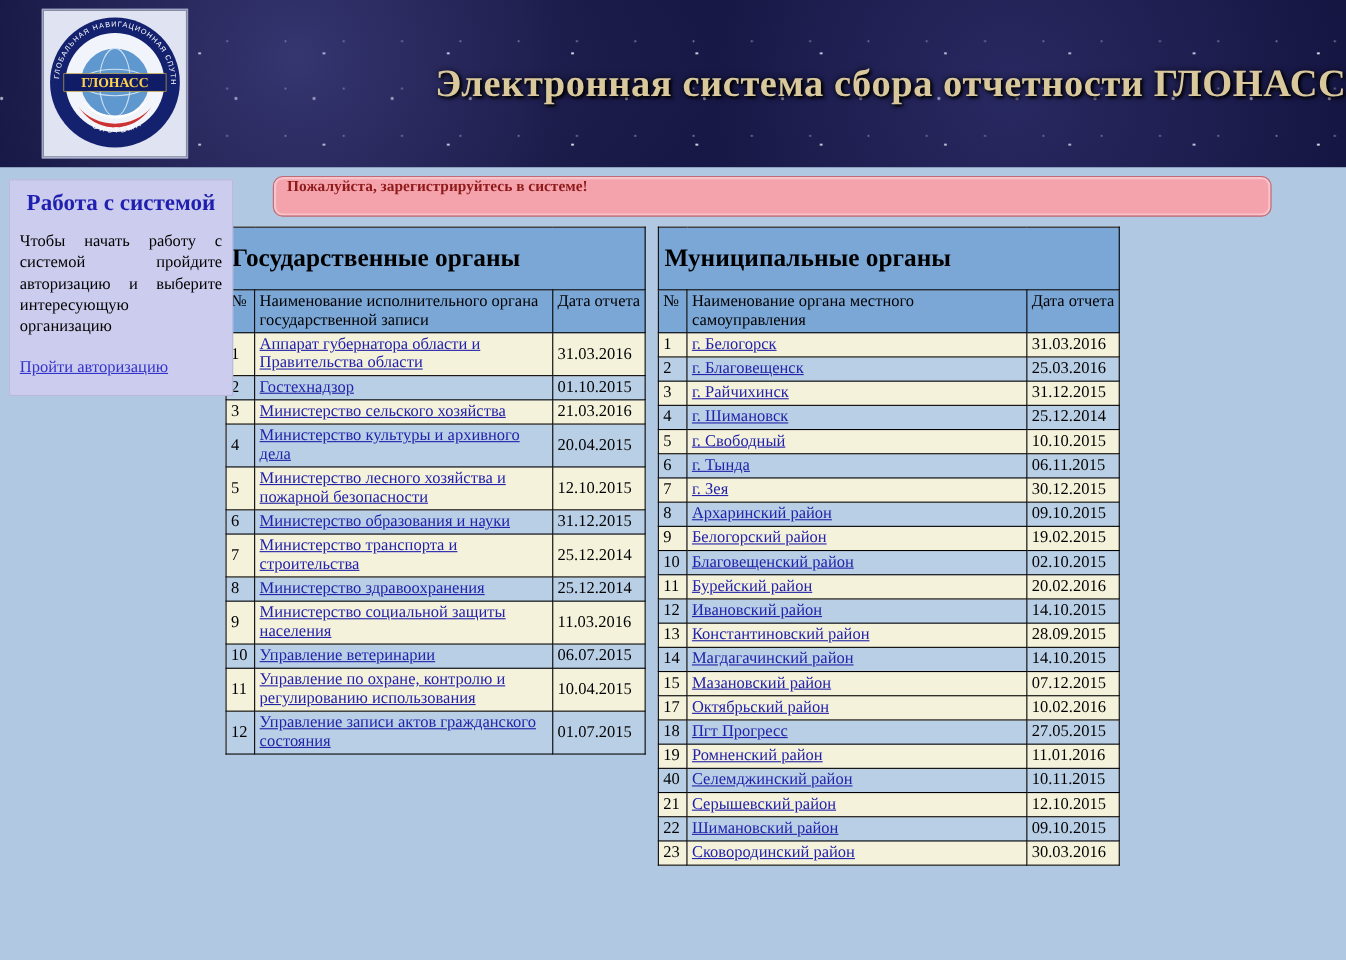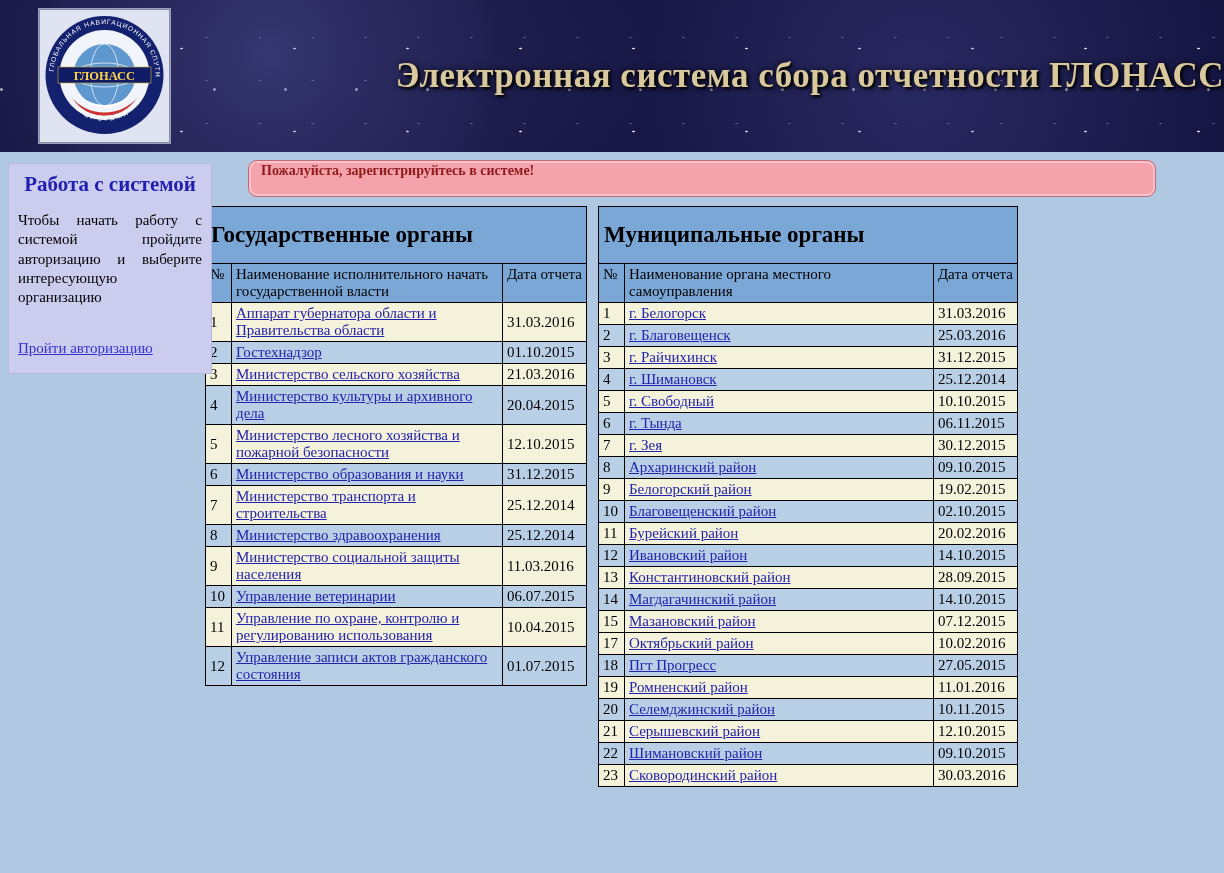"Чтобы начать работу с системой" .sidebar p { margin: 0 0 32px -> 0 0 18px }
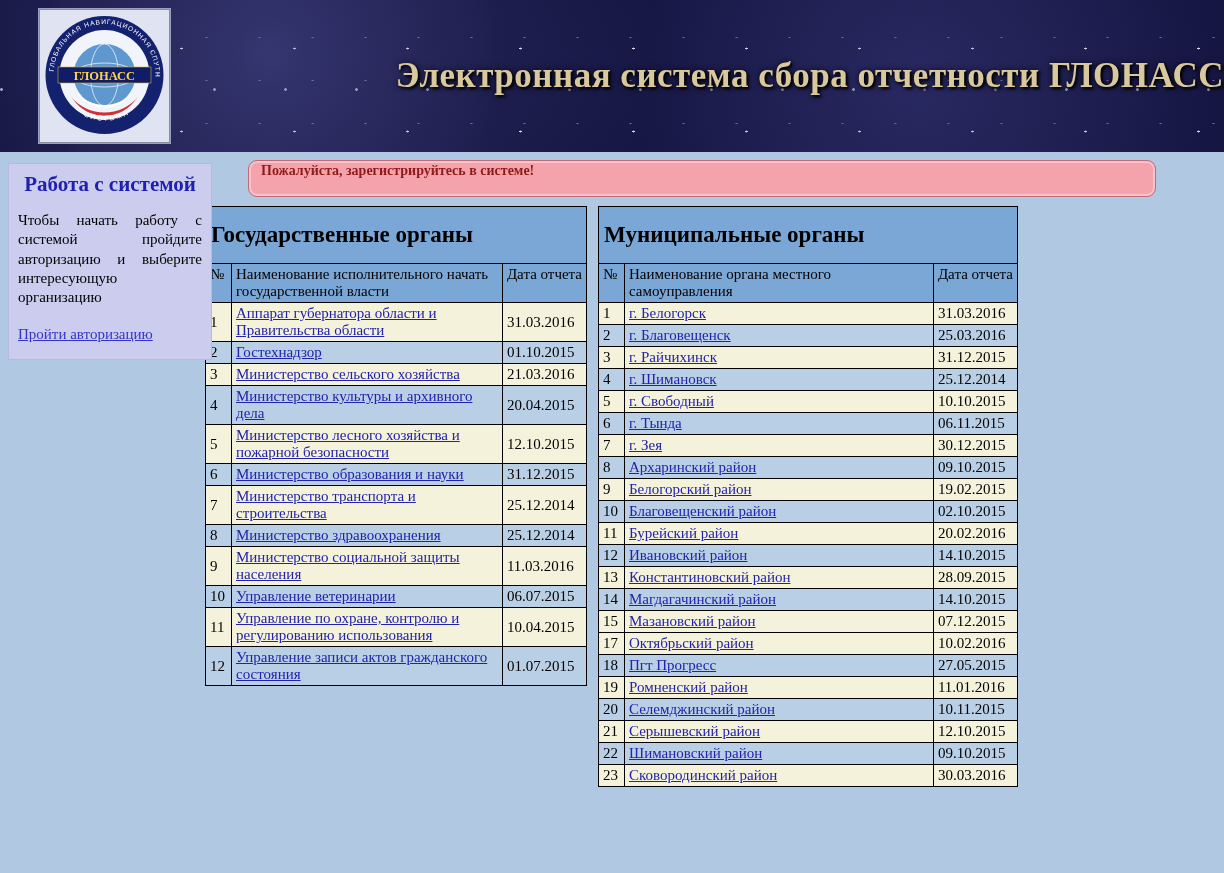"Наименование исполнительного начать" th.name { text: начать государственной власти -> органа государственной записи }
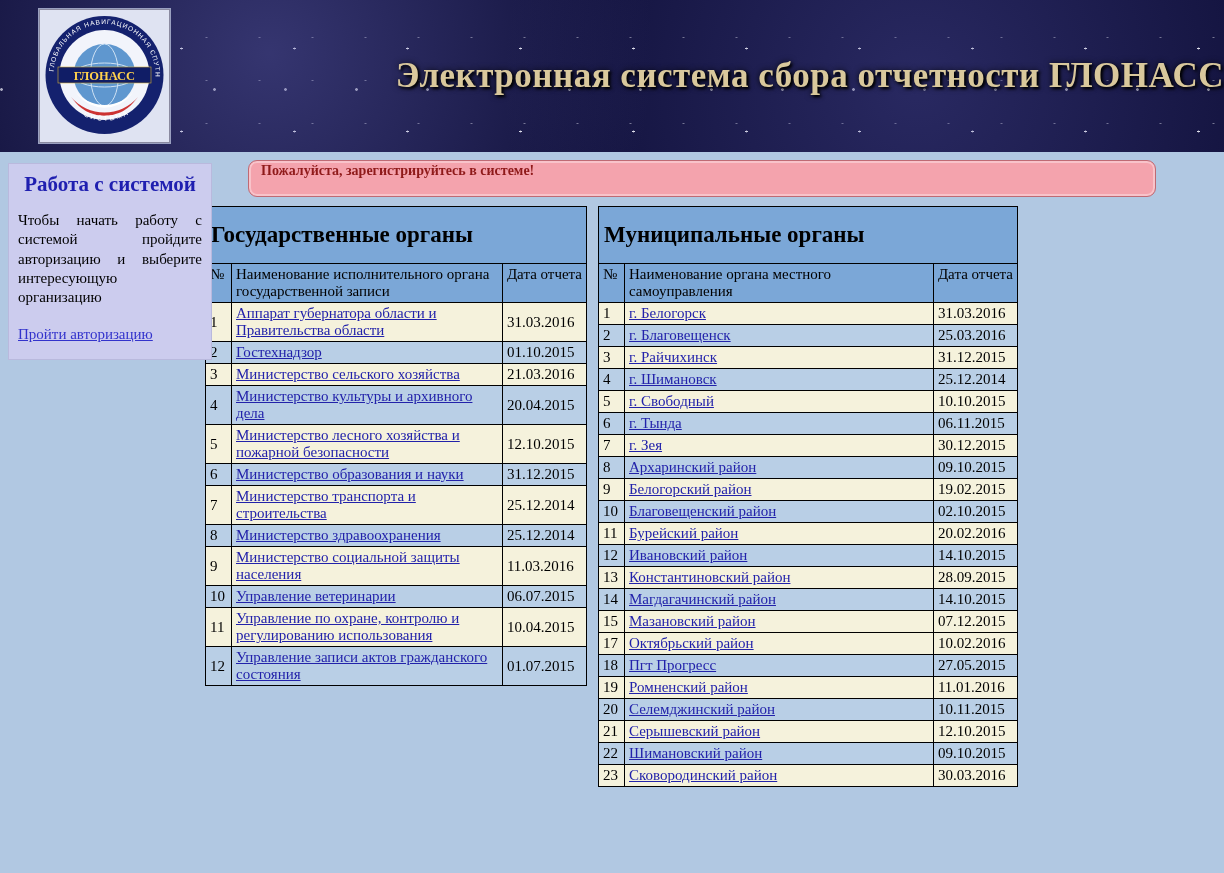"20" td.num { text: 20 -> 40 }
